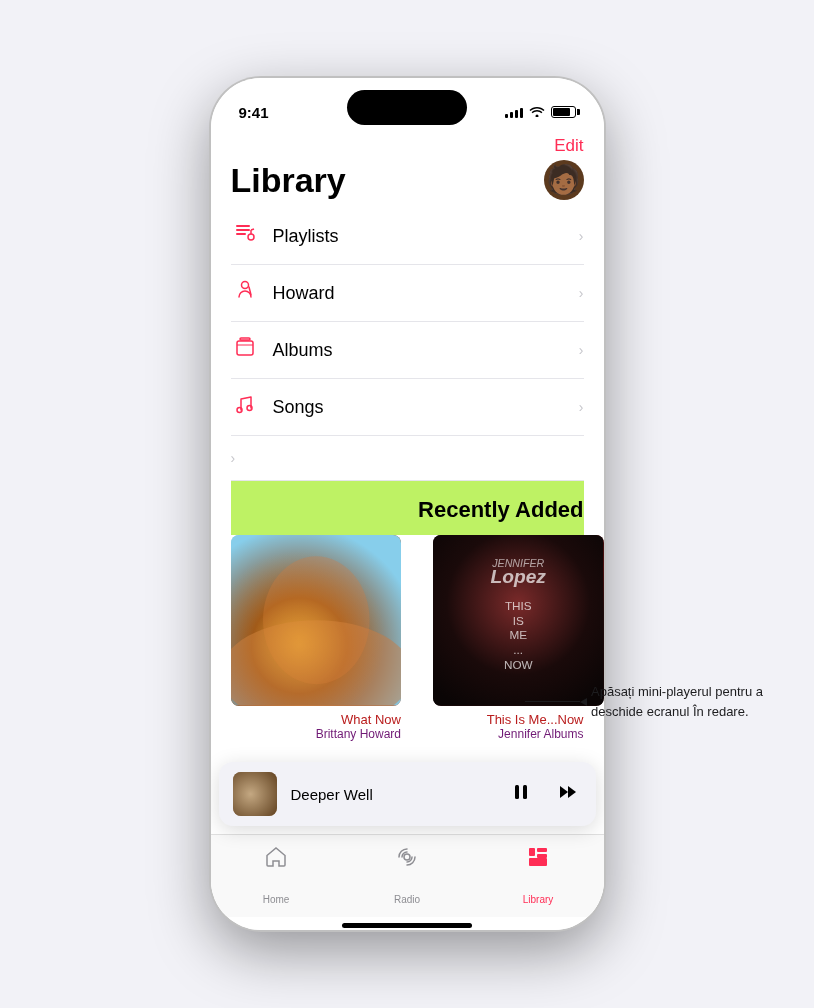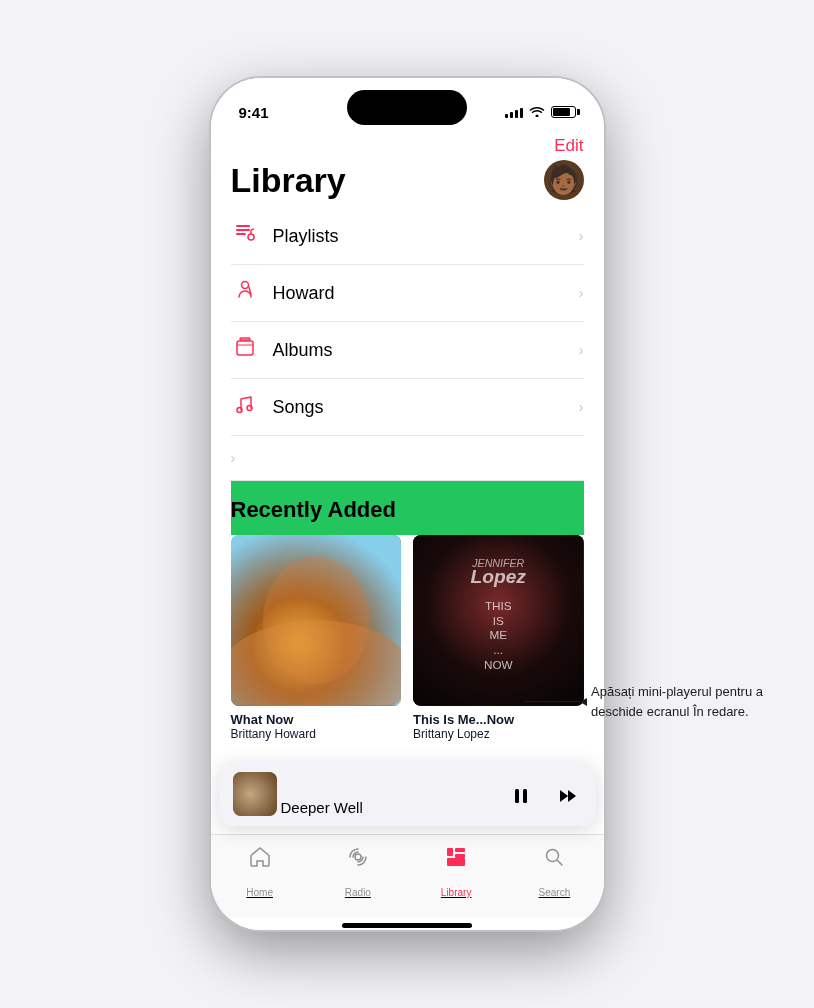"Playlists" .library-list { text-align: none -> right }
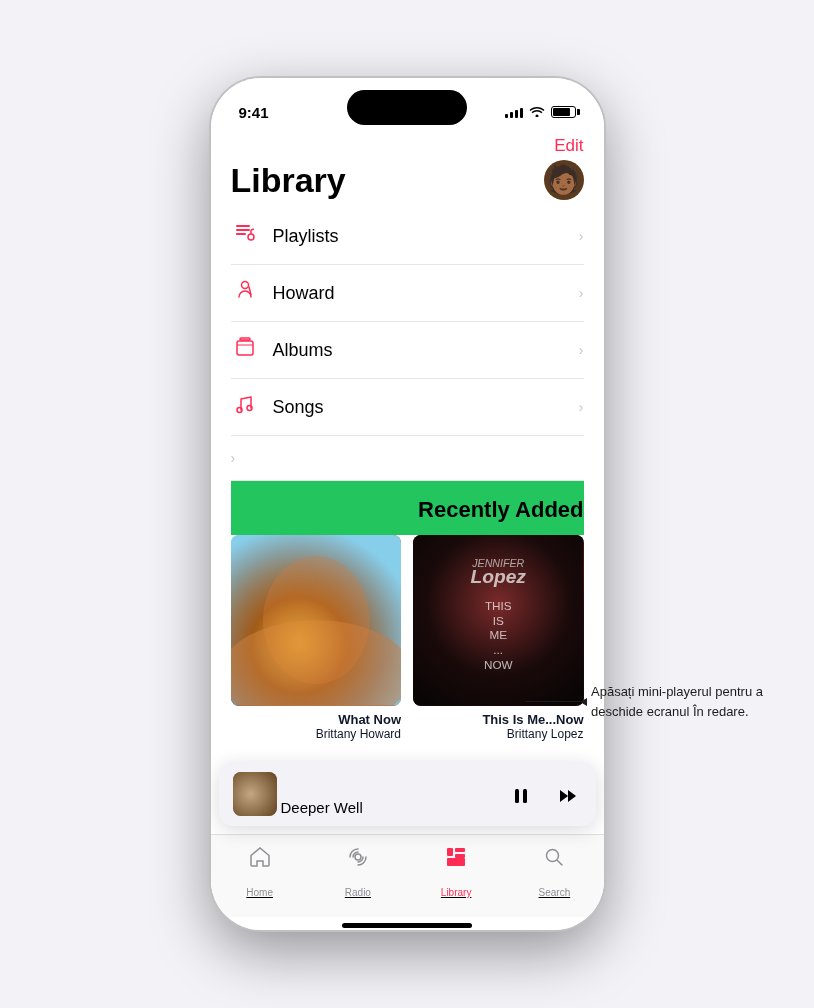"Recently Added" .section-title { background: #22c55e -> #bef264 }
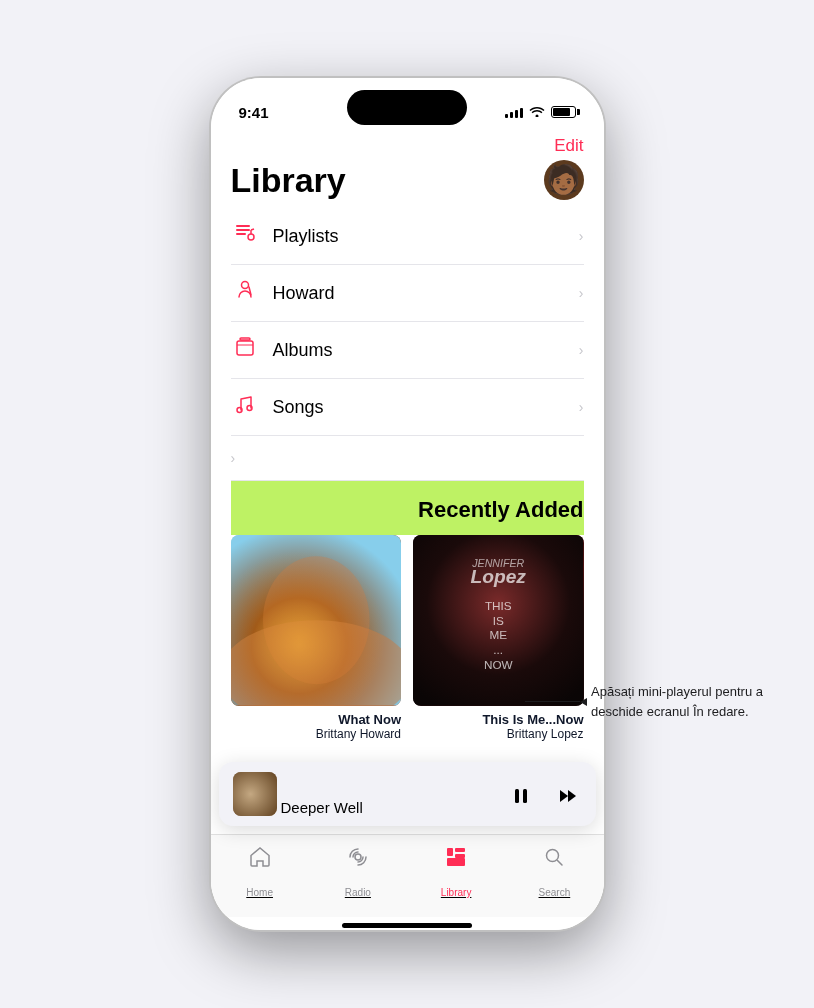"JENNIFER" .art-jlo { margin-left: none -> 20px }
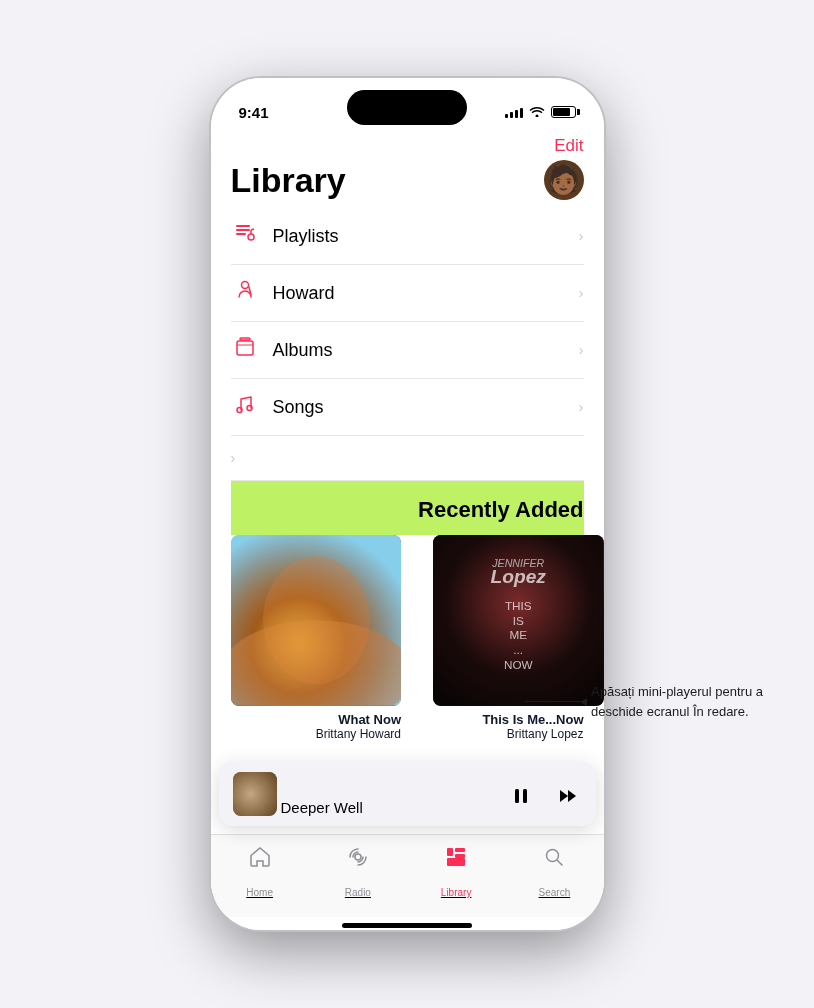"What Now" .album-name { color: #0f172a -> #b91c1c; font-weight: 700 -> 400 }
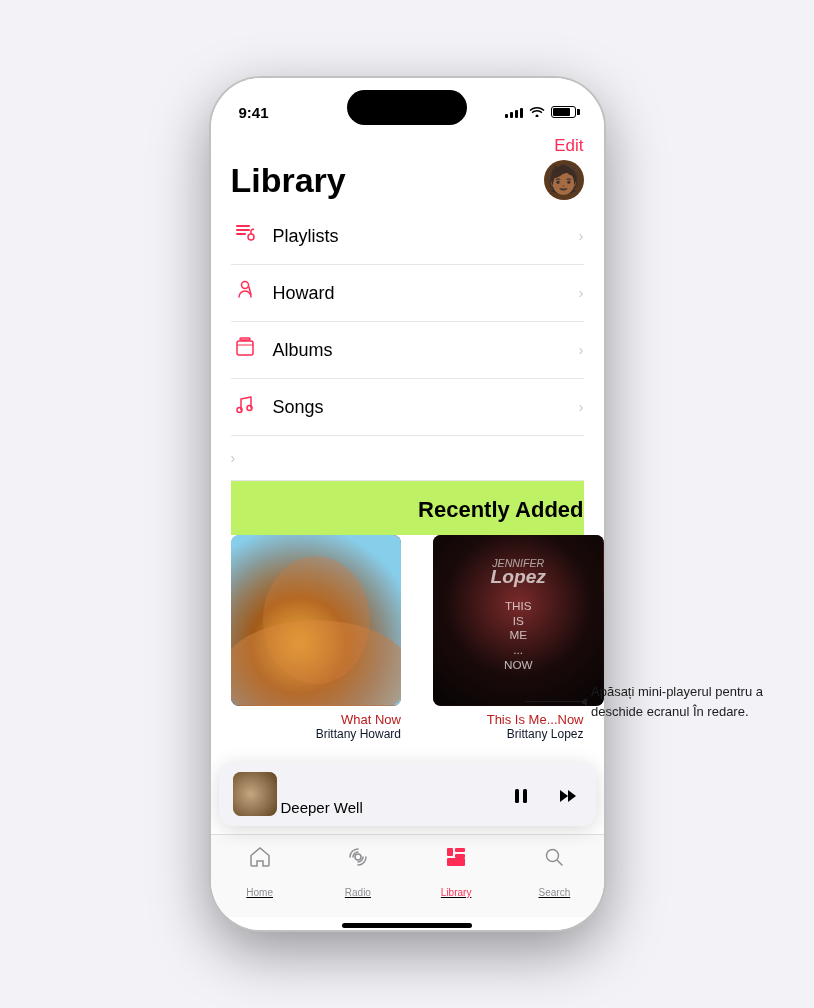"Brittany Howard" .album-artist { color: #0f172a -> #701a75 }
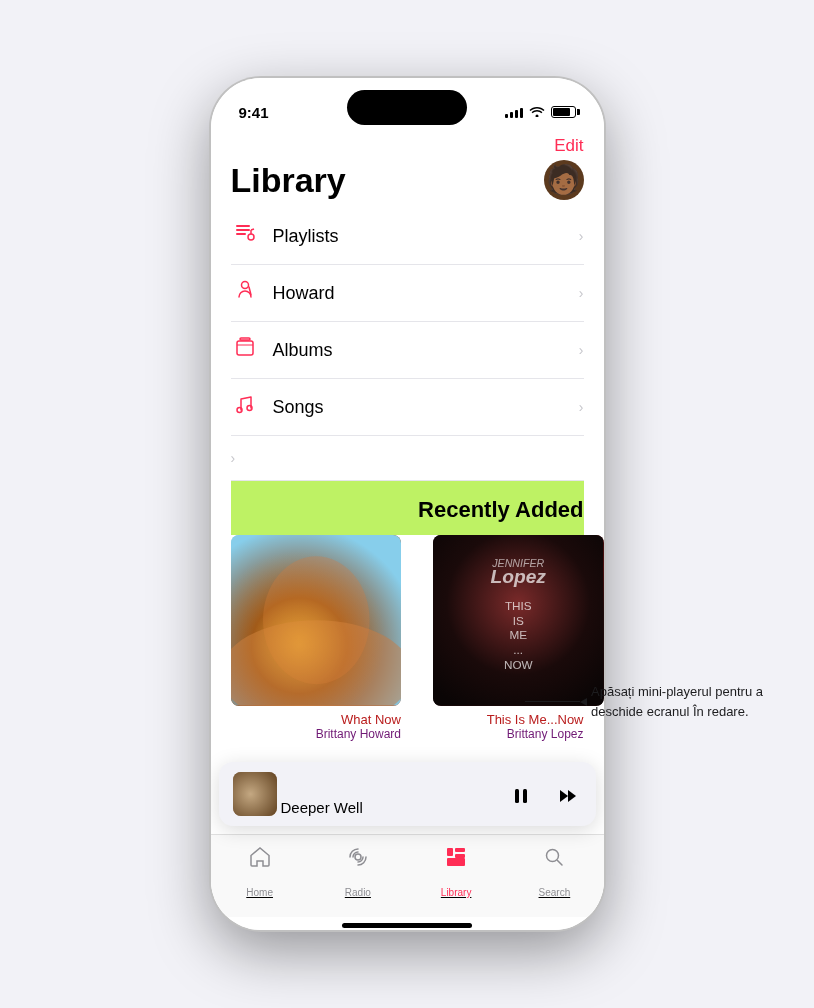"Brittany Lopez" div.album-artist { text: Brittany Lopez -> Jennifer Albums }
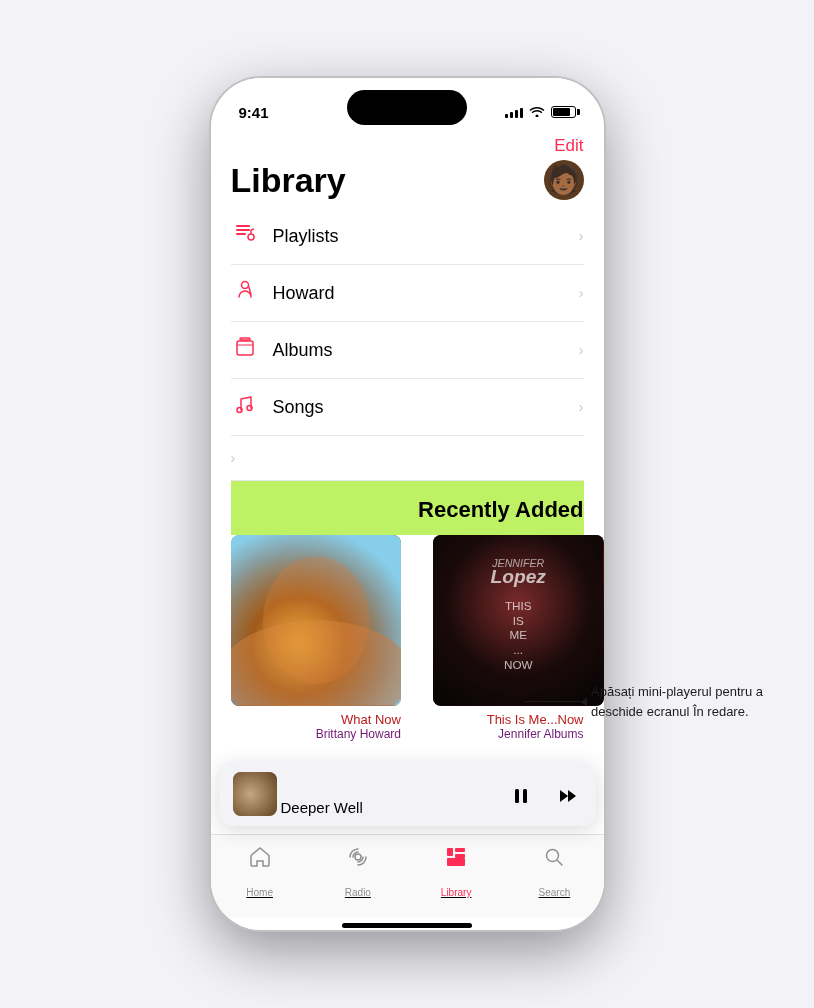"Deeper Well" .mini-player { align-items: flex-end -> center; gap: 4px -> 14px }
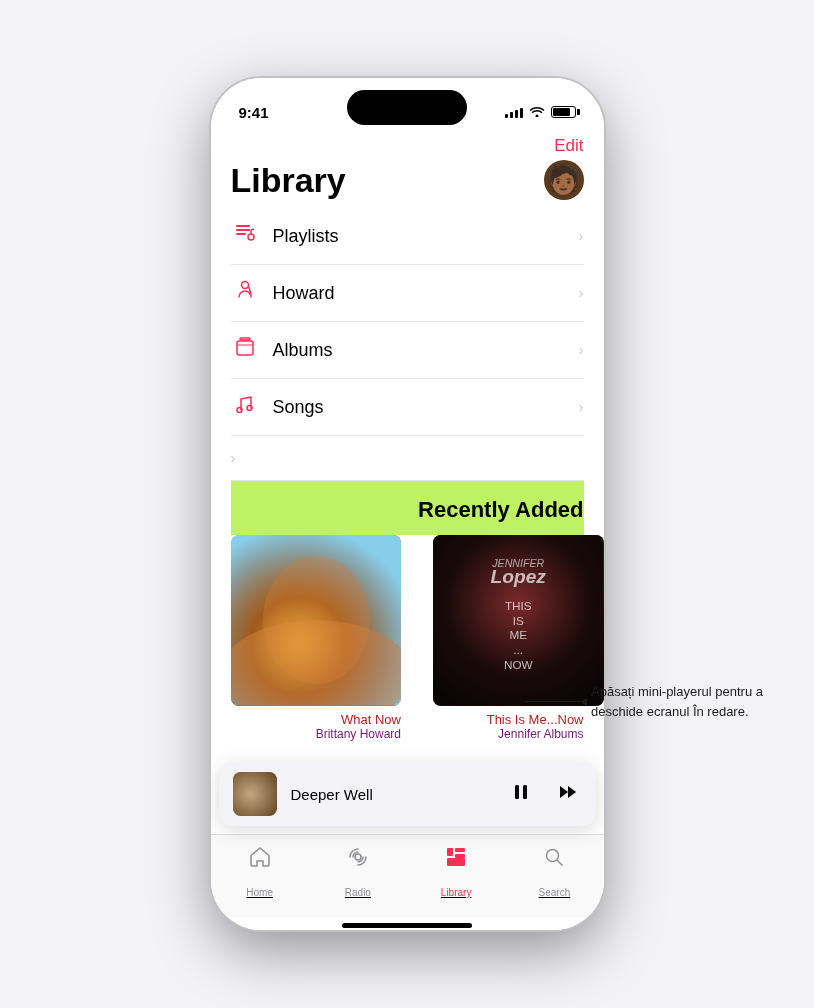"Home" .tab-item { gap: 12px -> 19px; text-decoration: underline -> none }
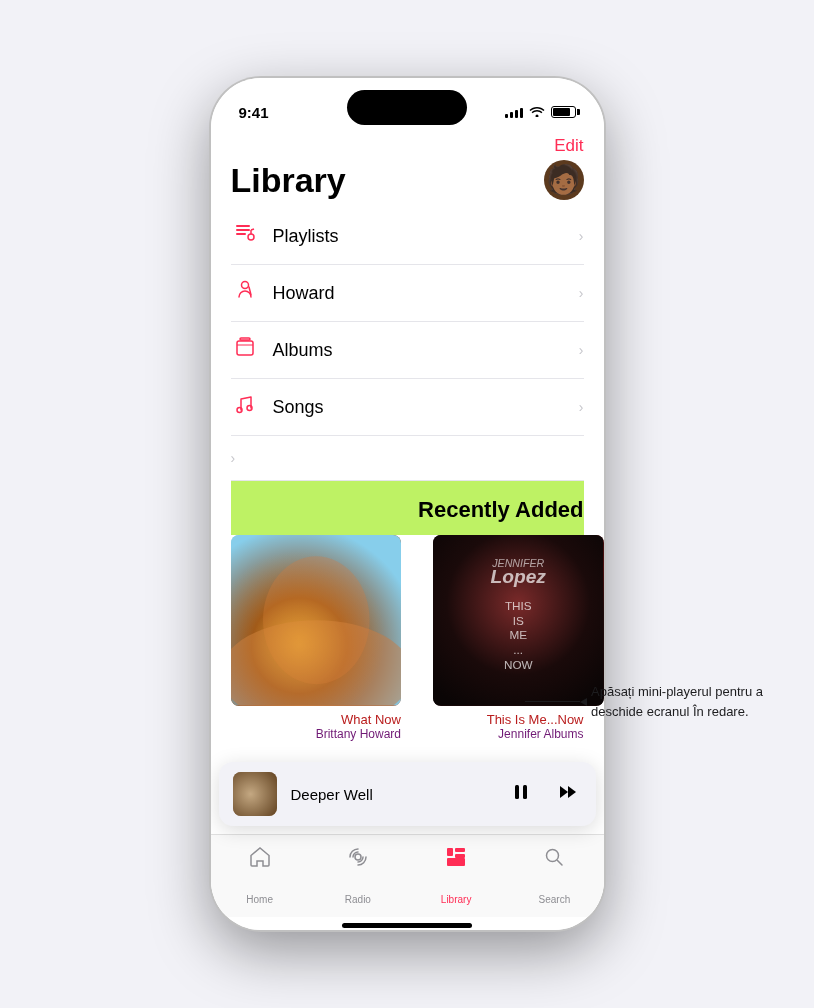"Search" div.tab-item { html: <div> <span> <svg> <circle></circle> <line></line> </svg> </span> <span>Search</span> </div> -> none }
